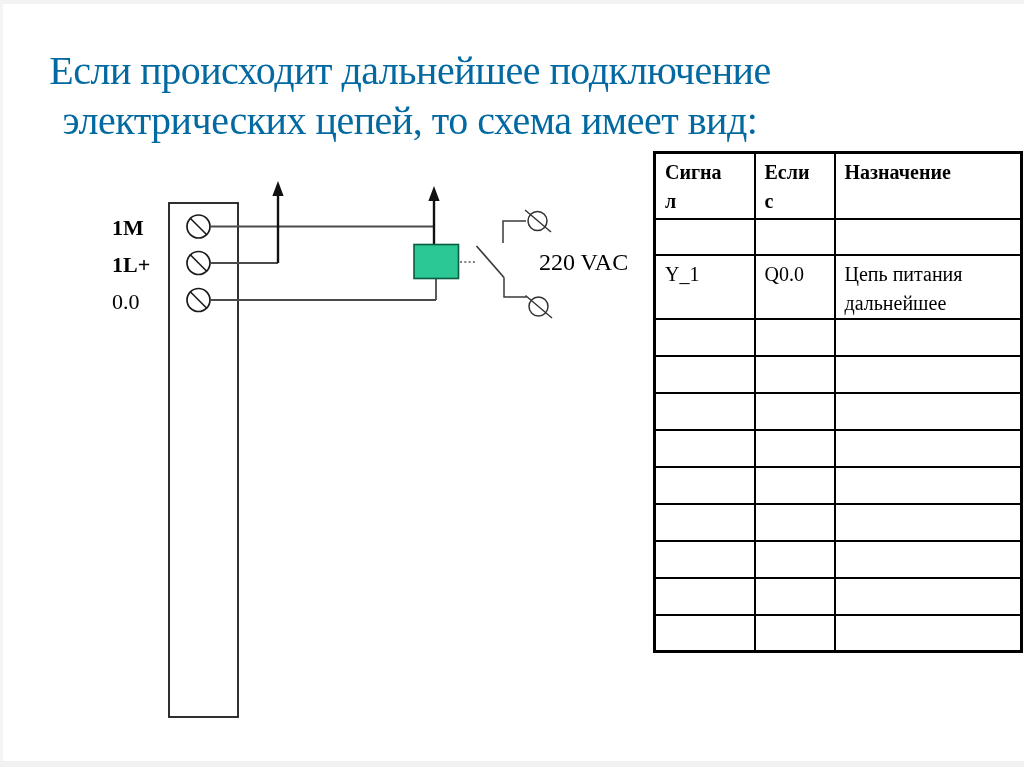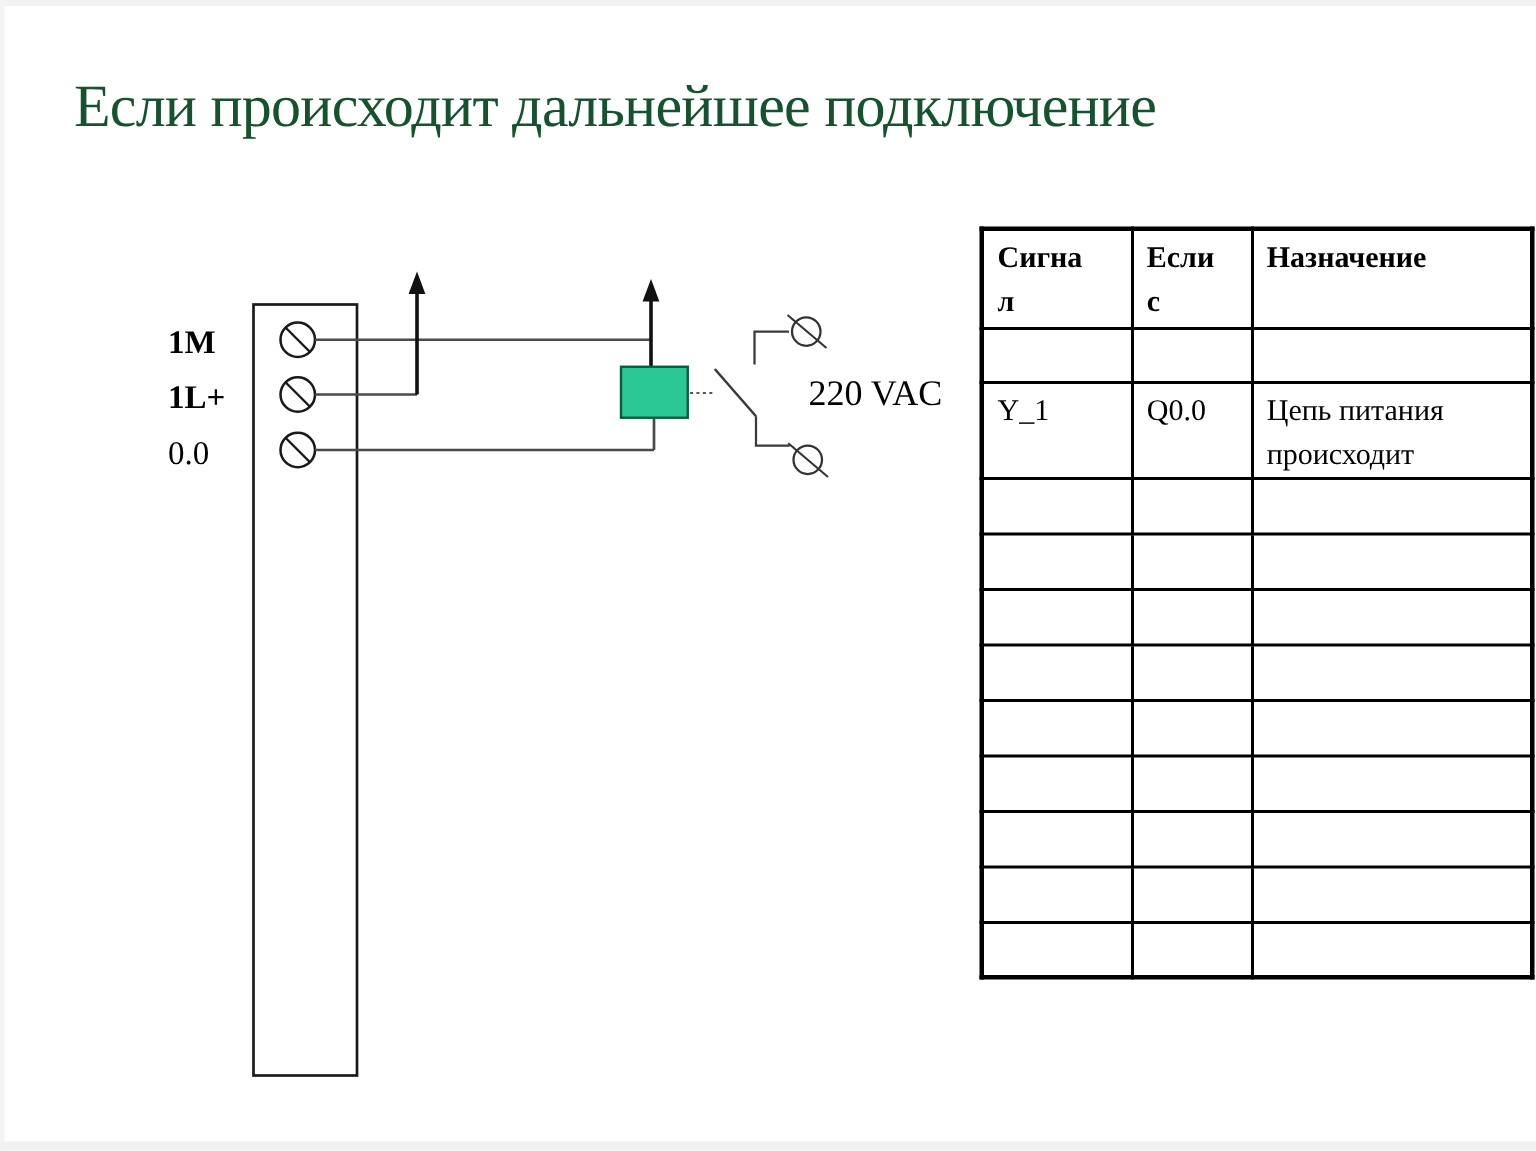"Если происходит дальнейшее подключение" .slide-title { color: #14532d -> #0369a1 }
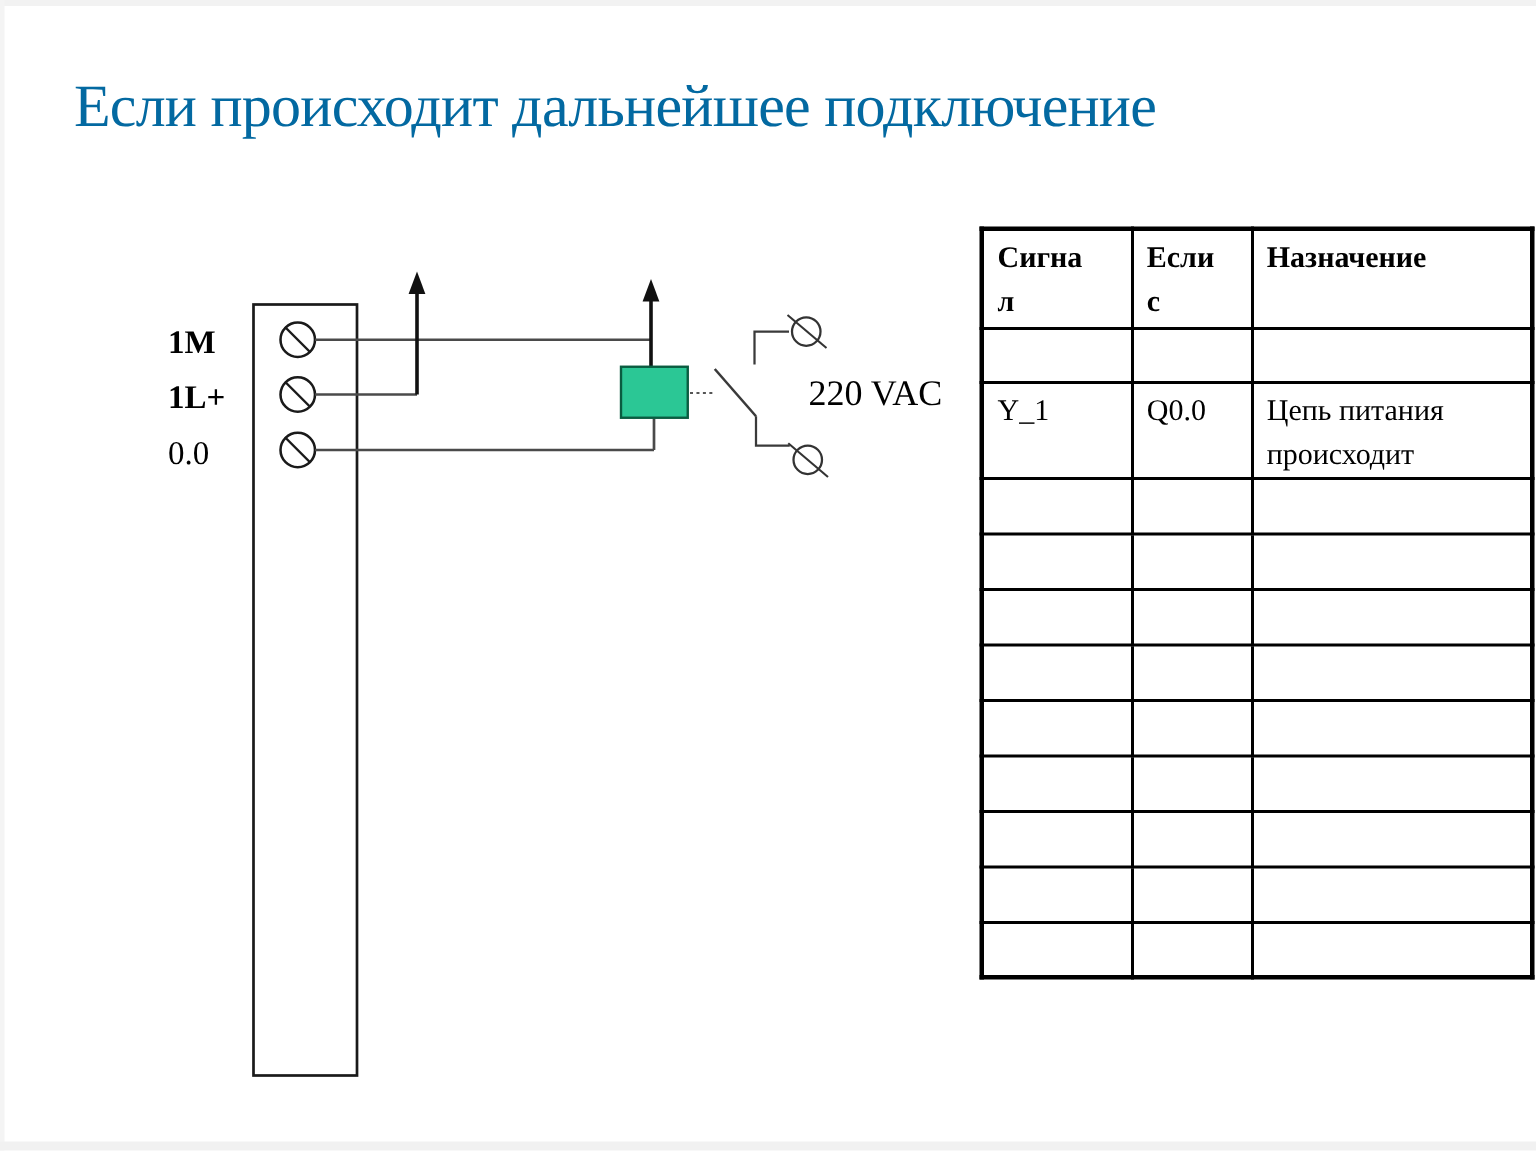"электрических цепей, то схема имеет" div { html: none -> <div>электрических цепей, то схема имеет вид:</div> }
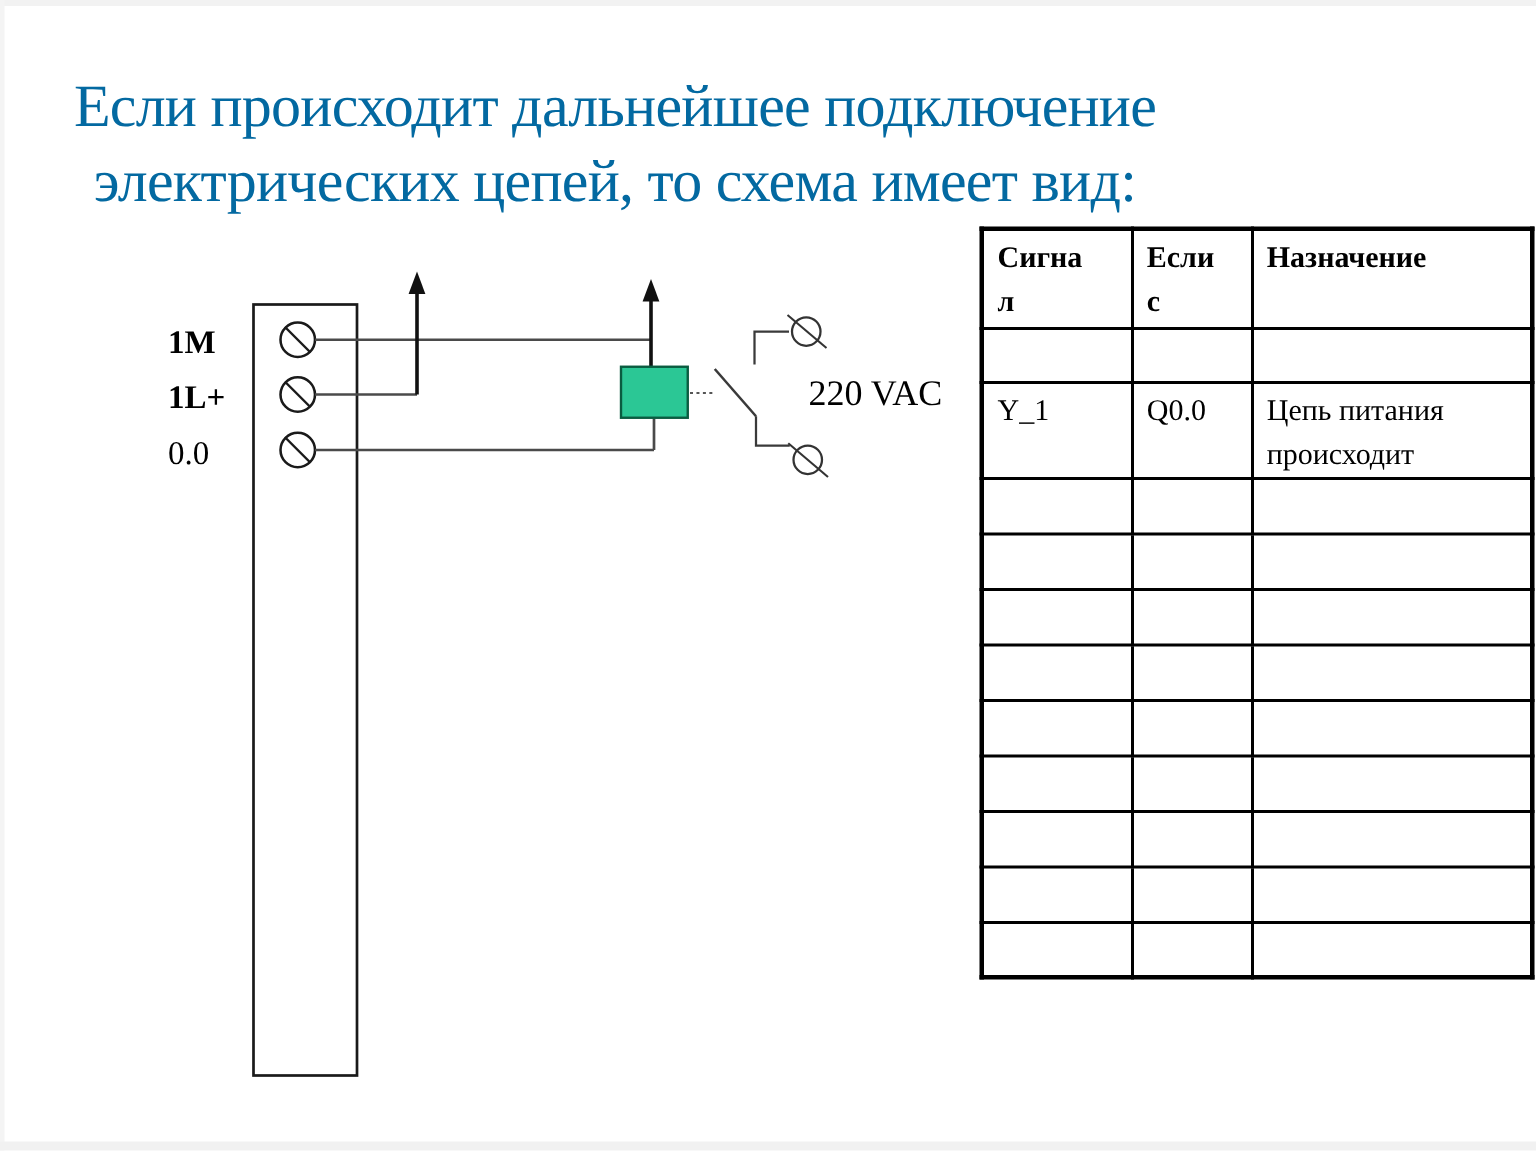"Цепь питания происходит" td { text: происходит -> дальнейшее }
